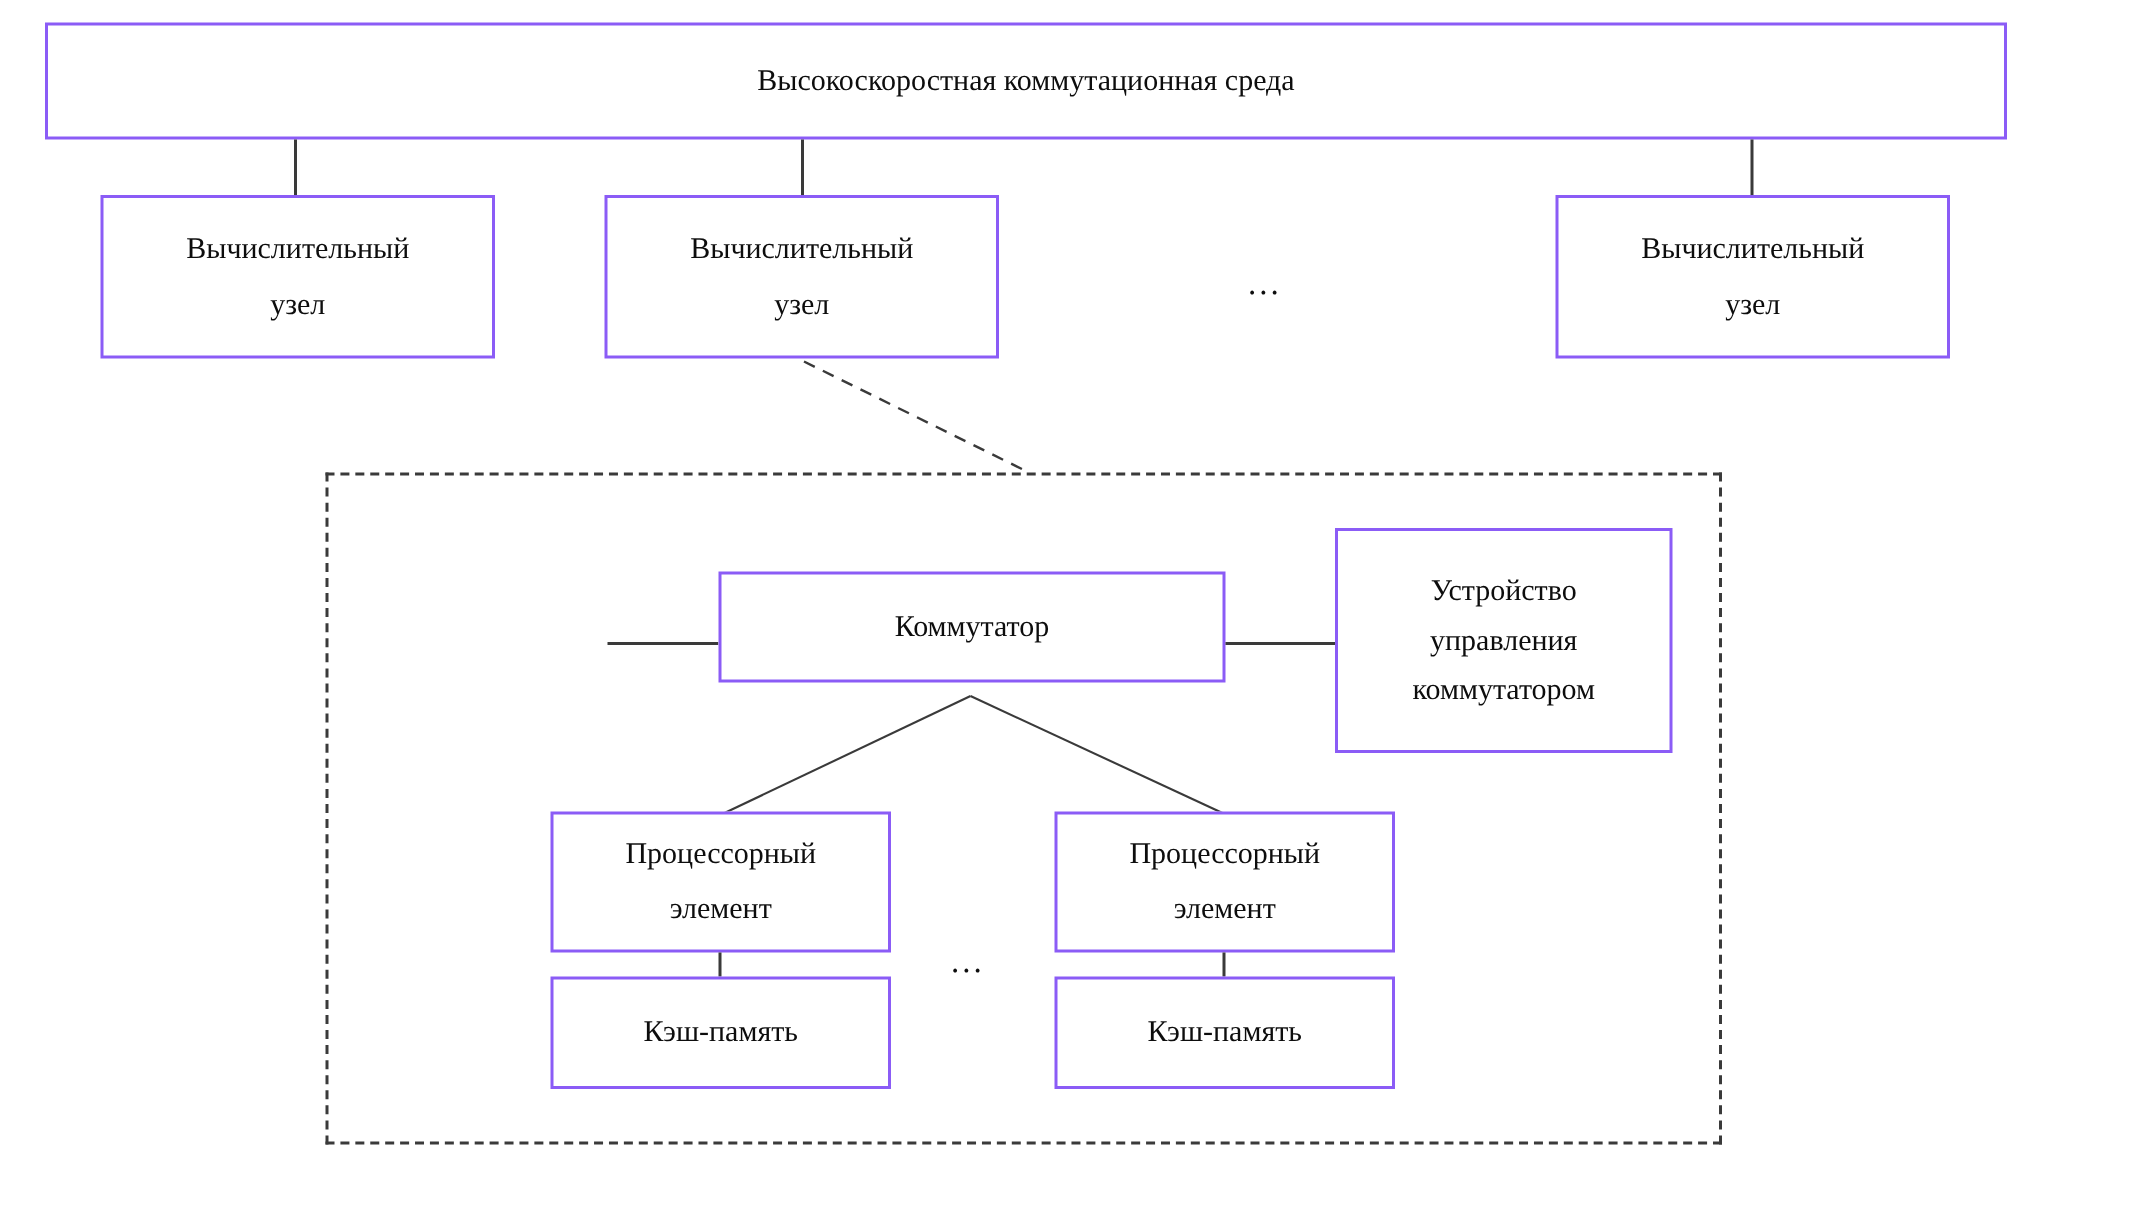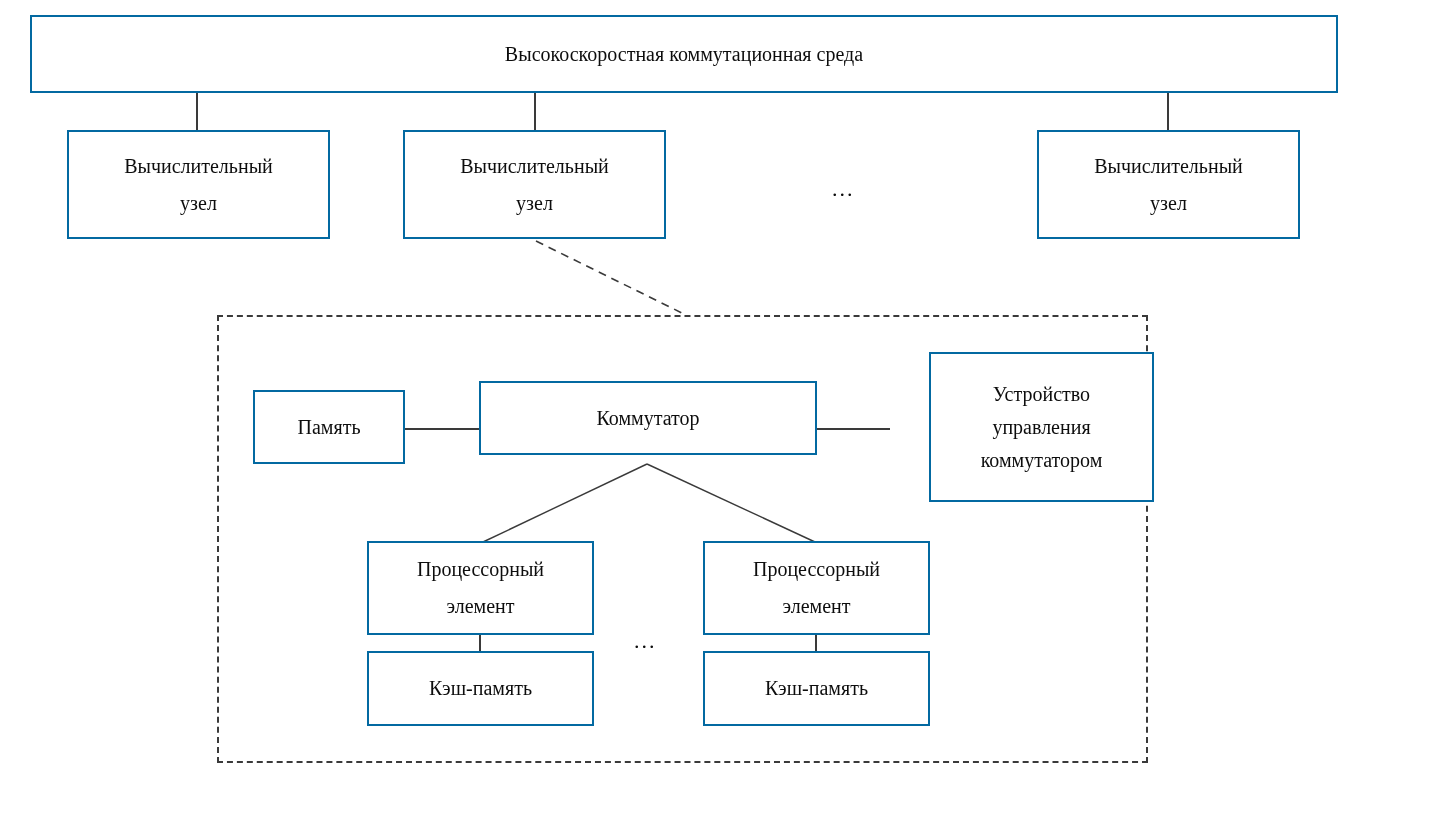"Высокоскоростная коммутационная среда" .box { border: 2px solid #0369a1 -> 2px solid #8b5cf6 }
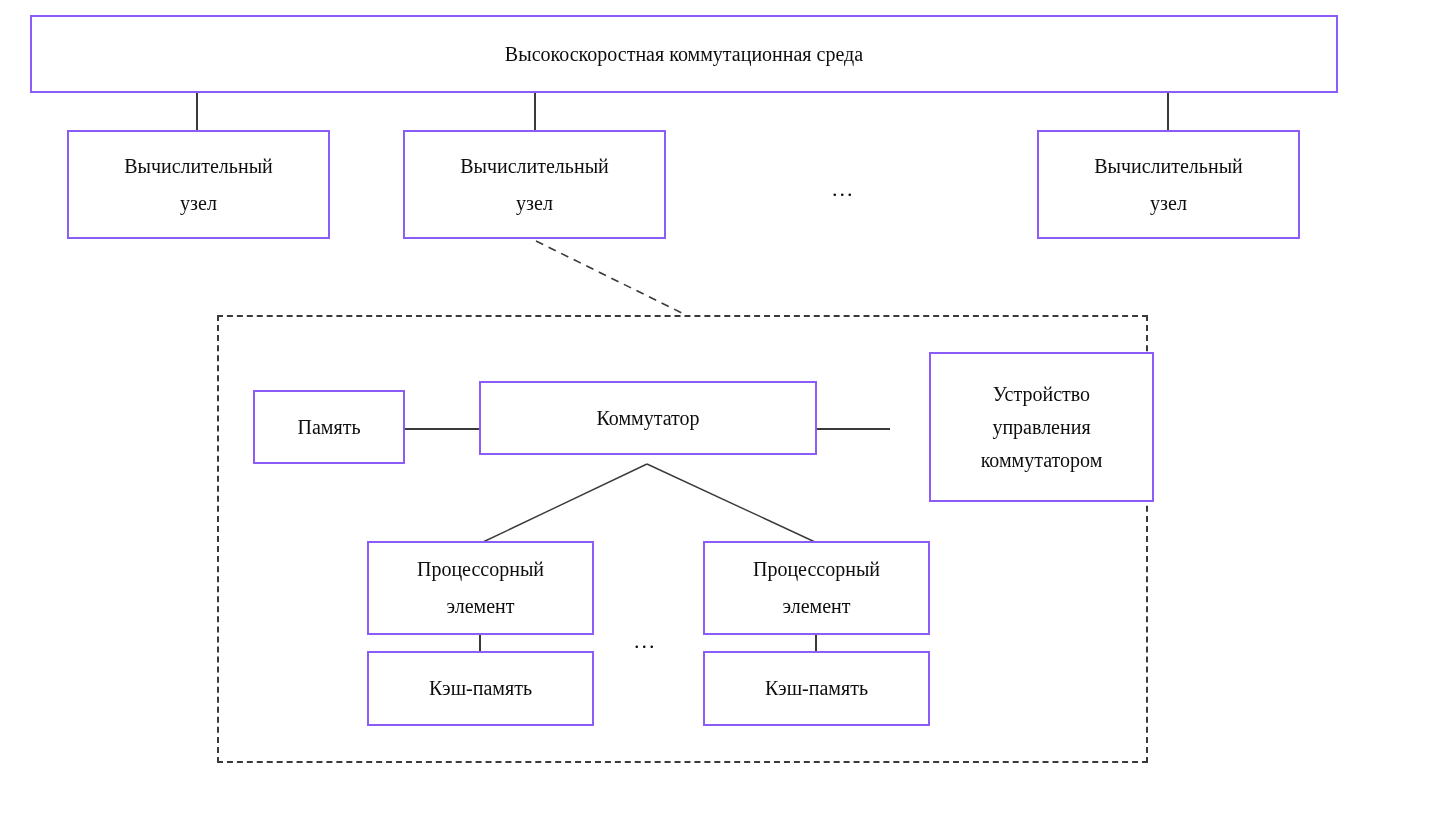"Устройство" .tight { margin-left: 39px -> none }
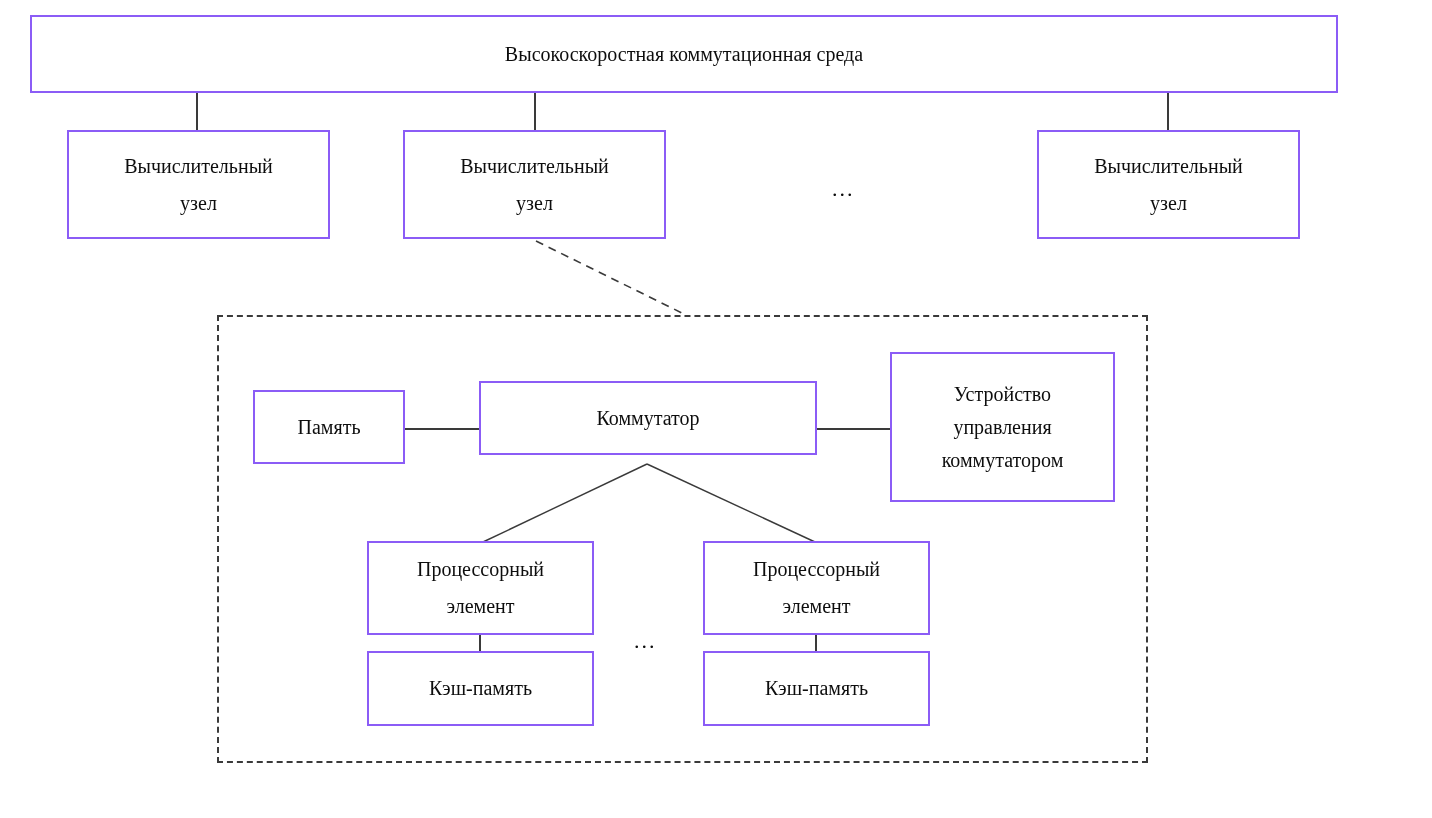"Память" div.box { html: <div> <span>Память</span> </div> -> none }
